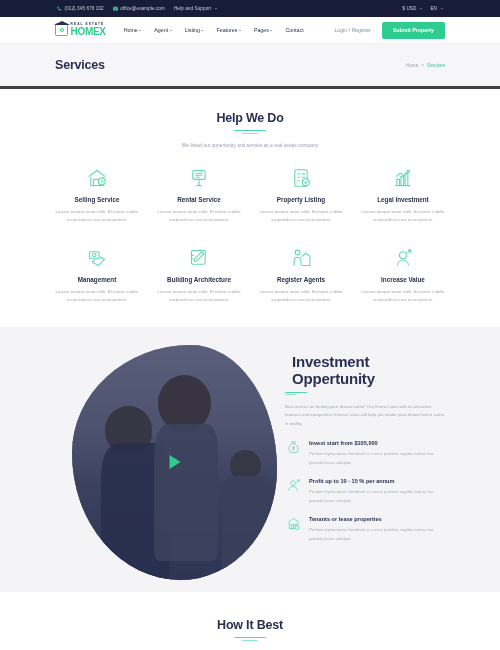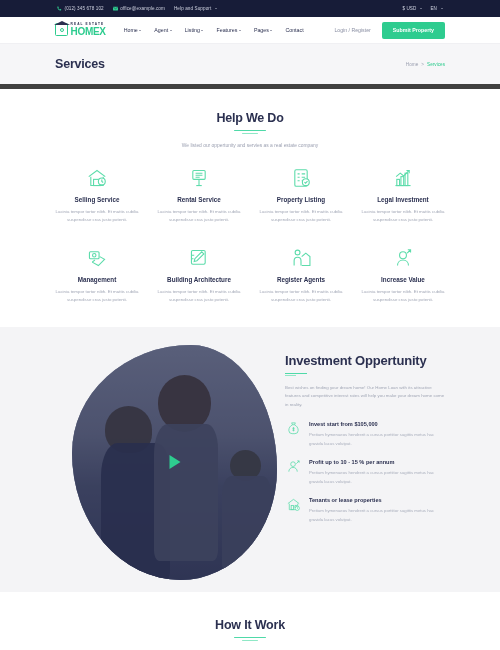"Services" .titlebar { border-bottom: 5px solid #404040 -> 3px solid #404040 }
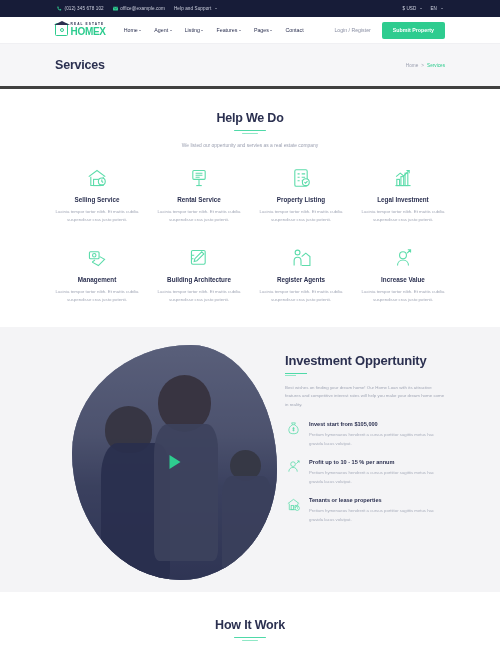"Investment Oppertunity" .inv-title { font-size: 13px -> 15px; margin-left: none -> 7px }
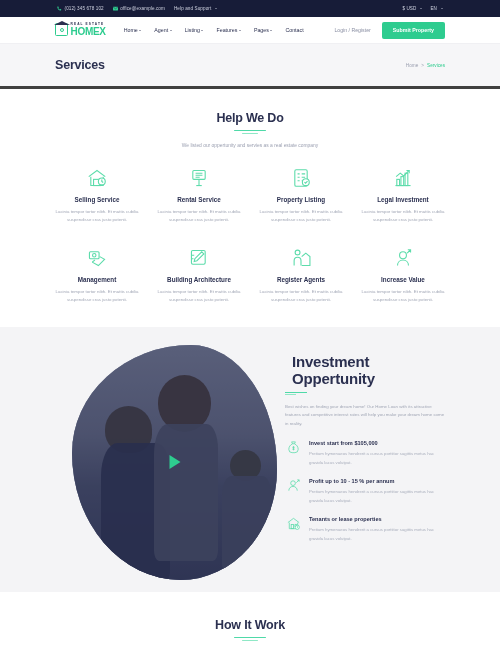"How It Work" div.sec-title { text: Work -> Best }
